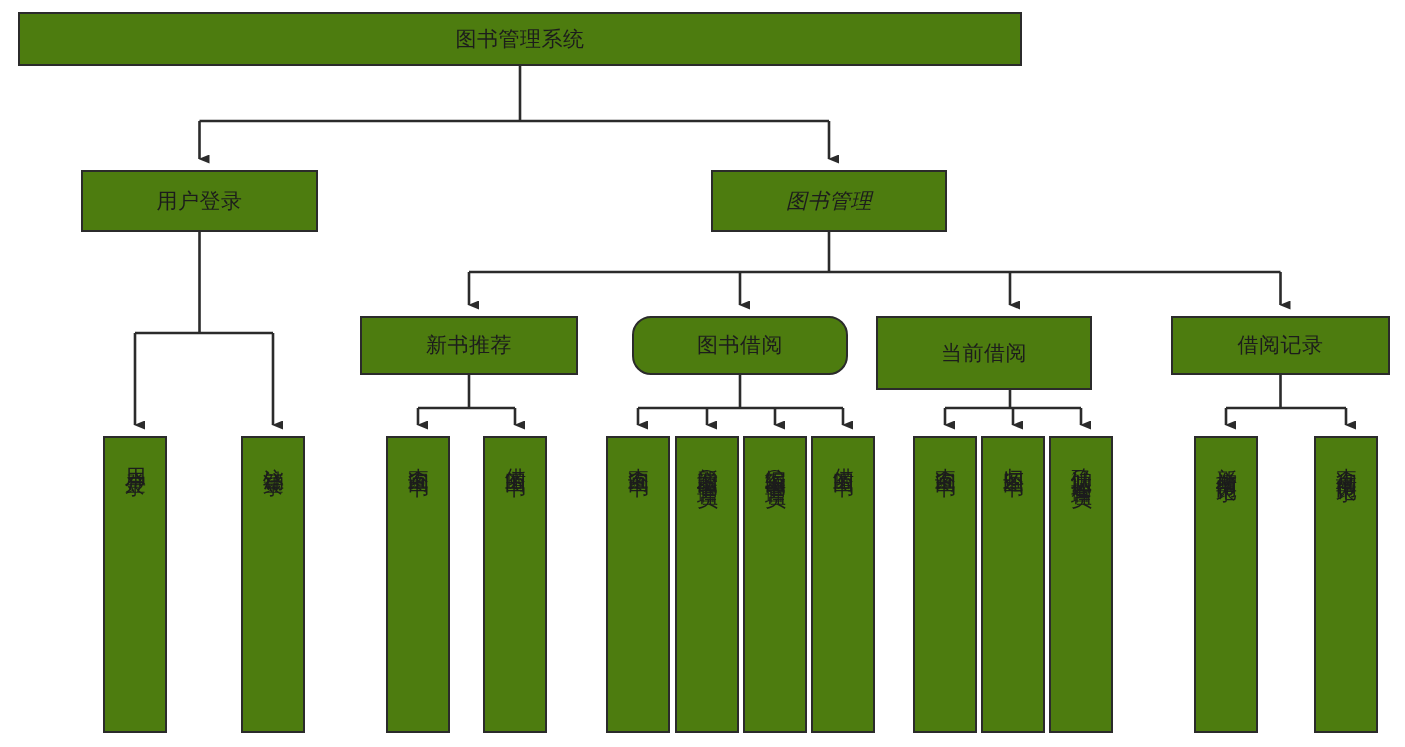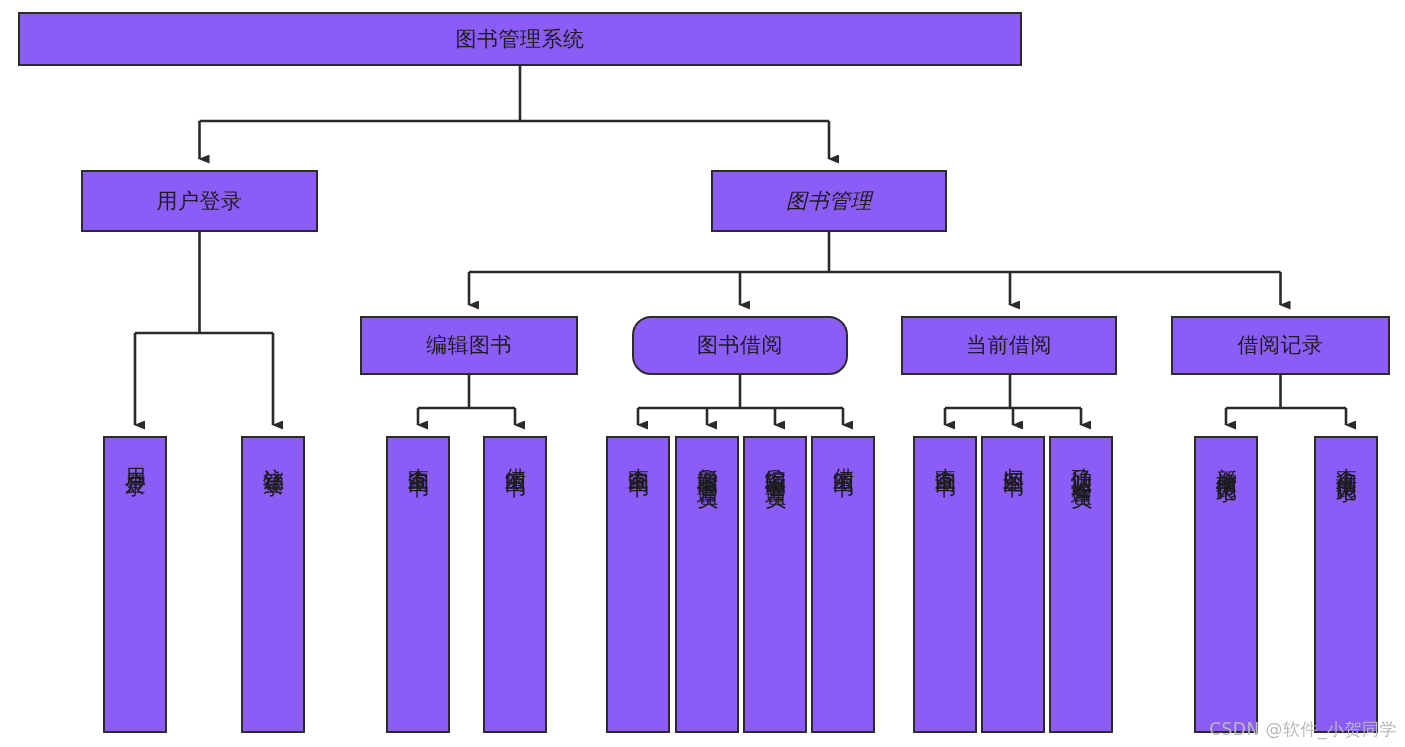"图书管理系统" .node { background: #8b5cf6 -> #4d7c0f }
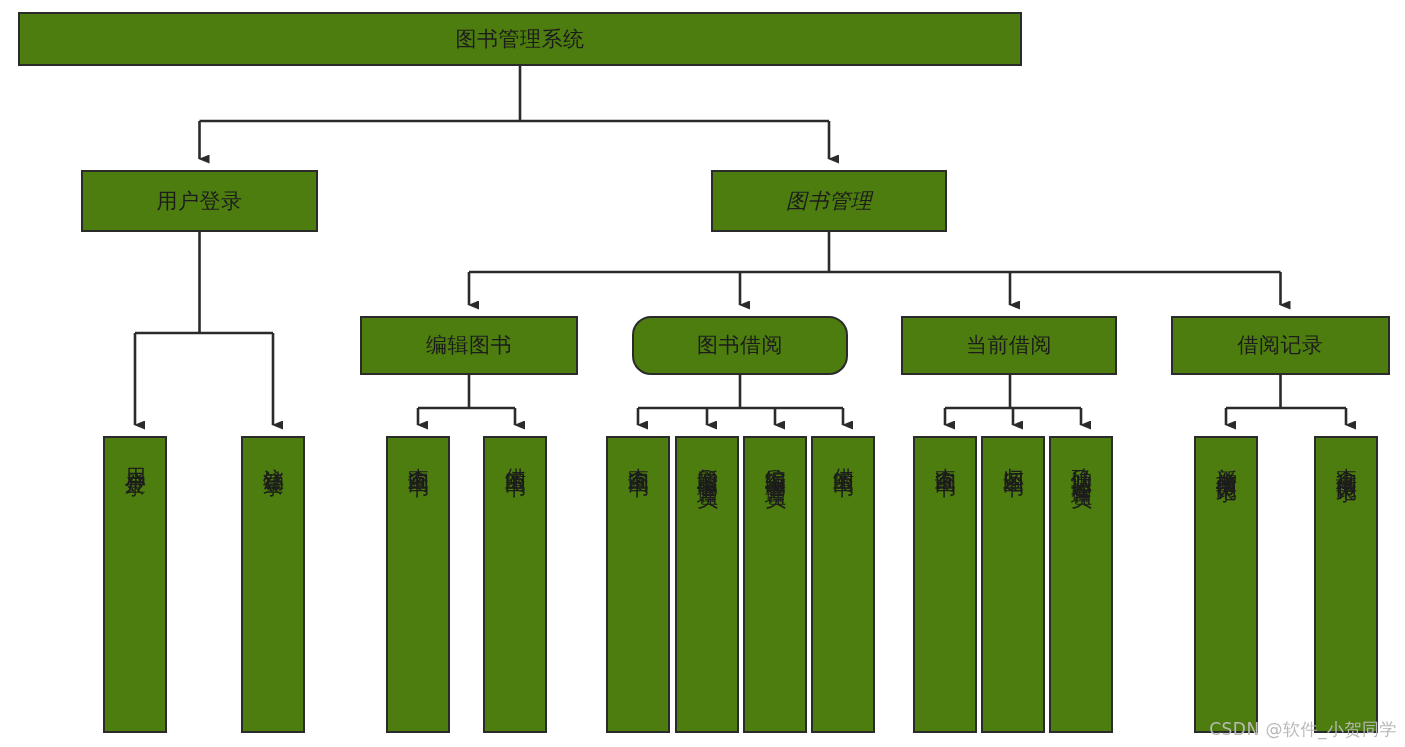"编辑图书" span.node-label { text: 编辑图书 -> 新书推荐 }
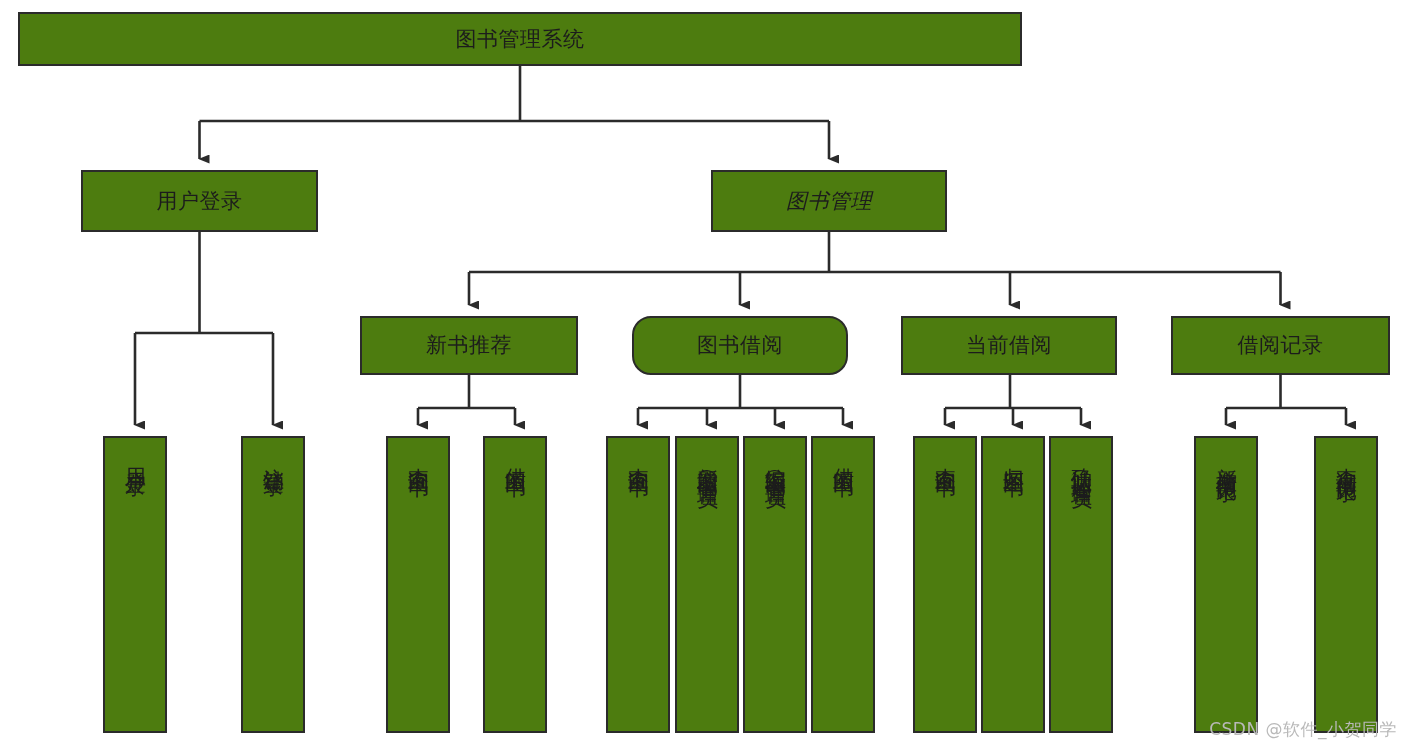"当前借阅" div.node { height: 59px -> 74px; left: 901px -> 876px }
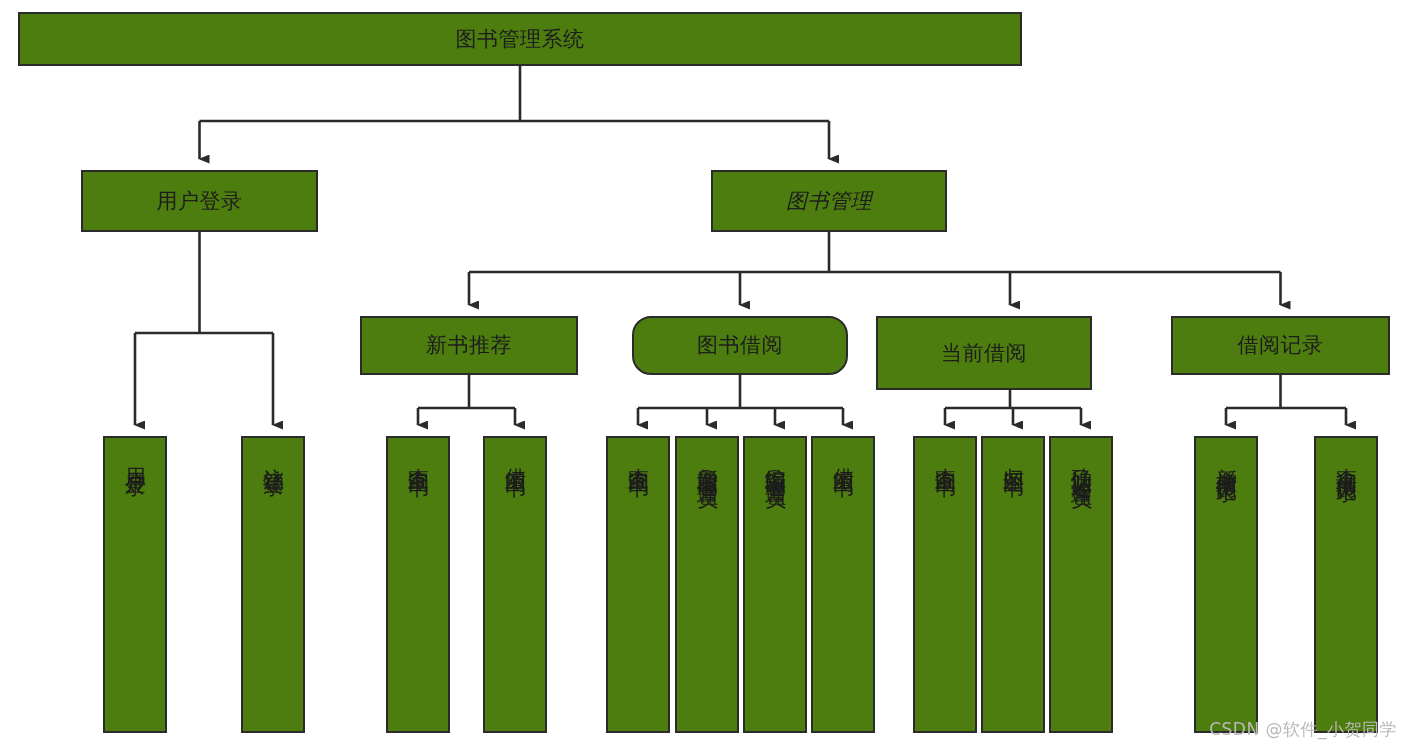"CSDN @软件_小贺同学" div { html: <div>CSDN @软件_小贺同学</div> -> none }
